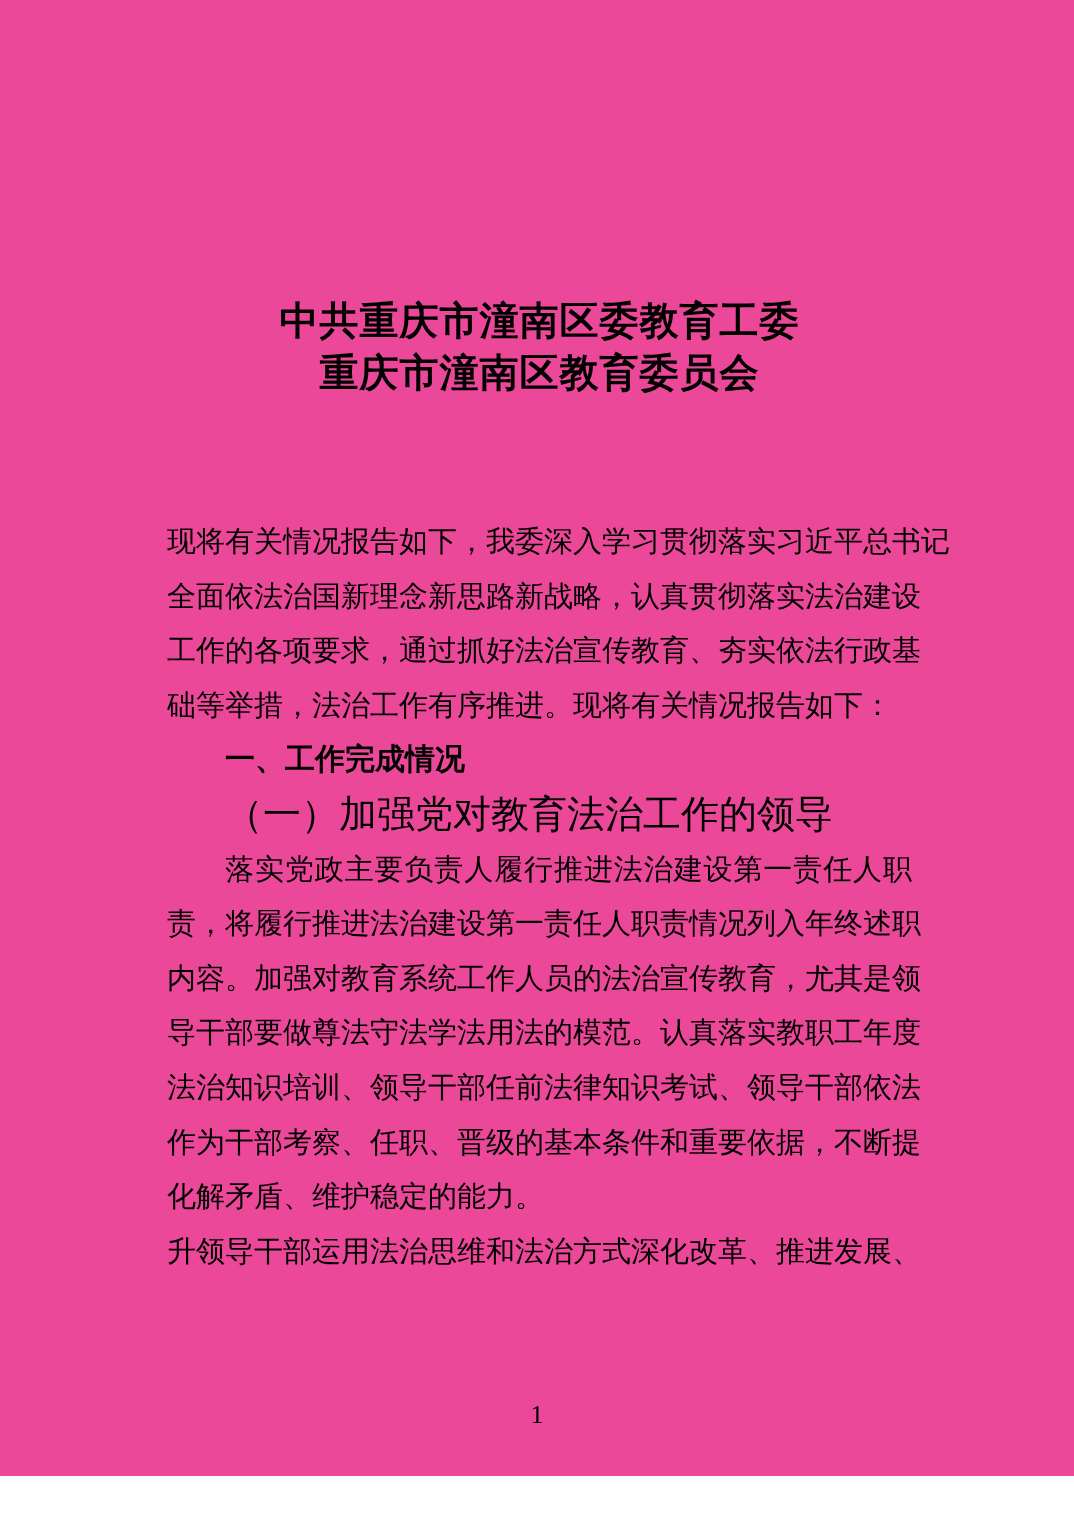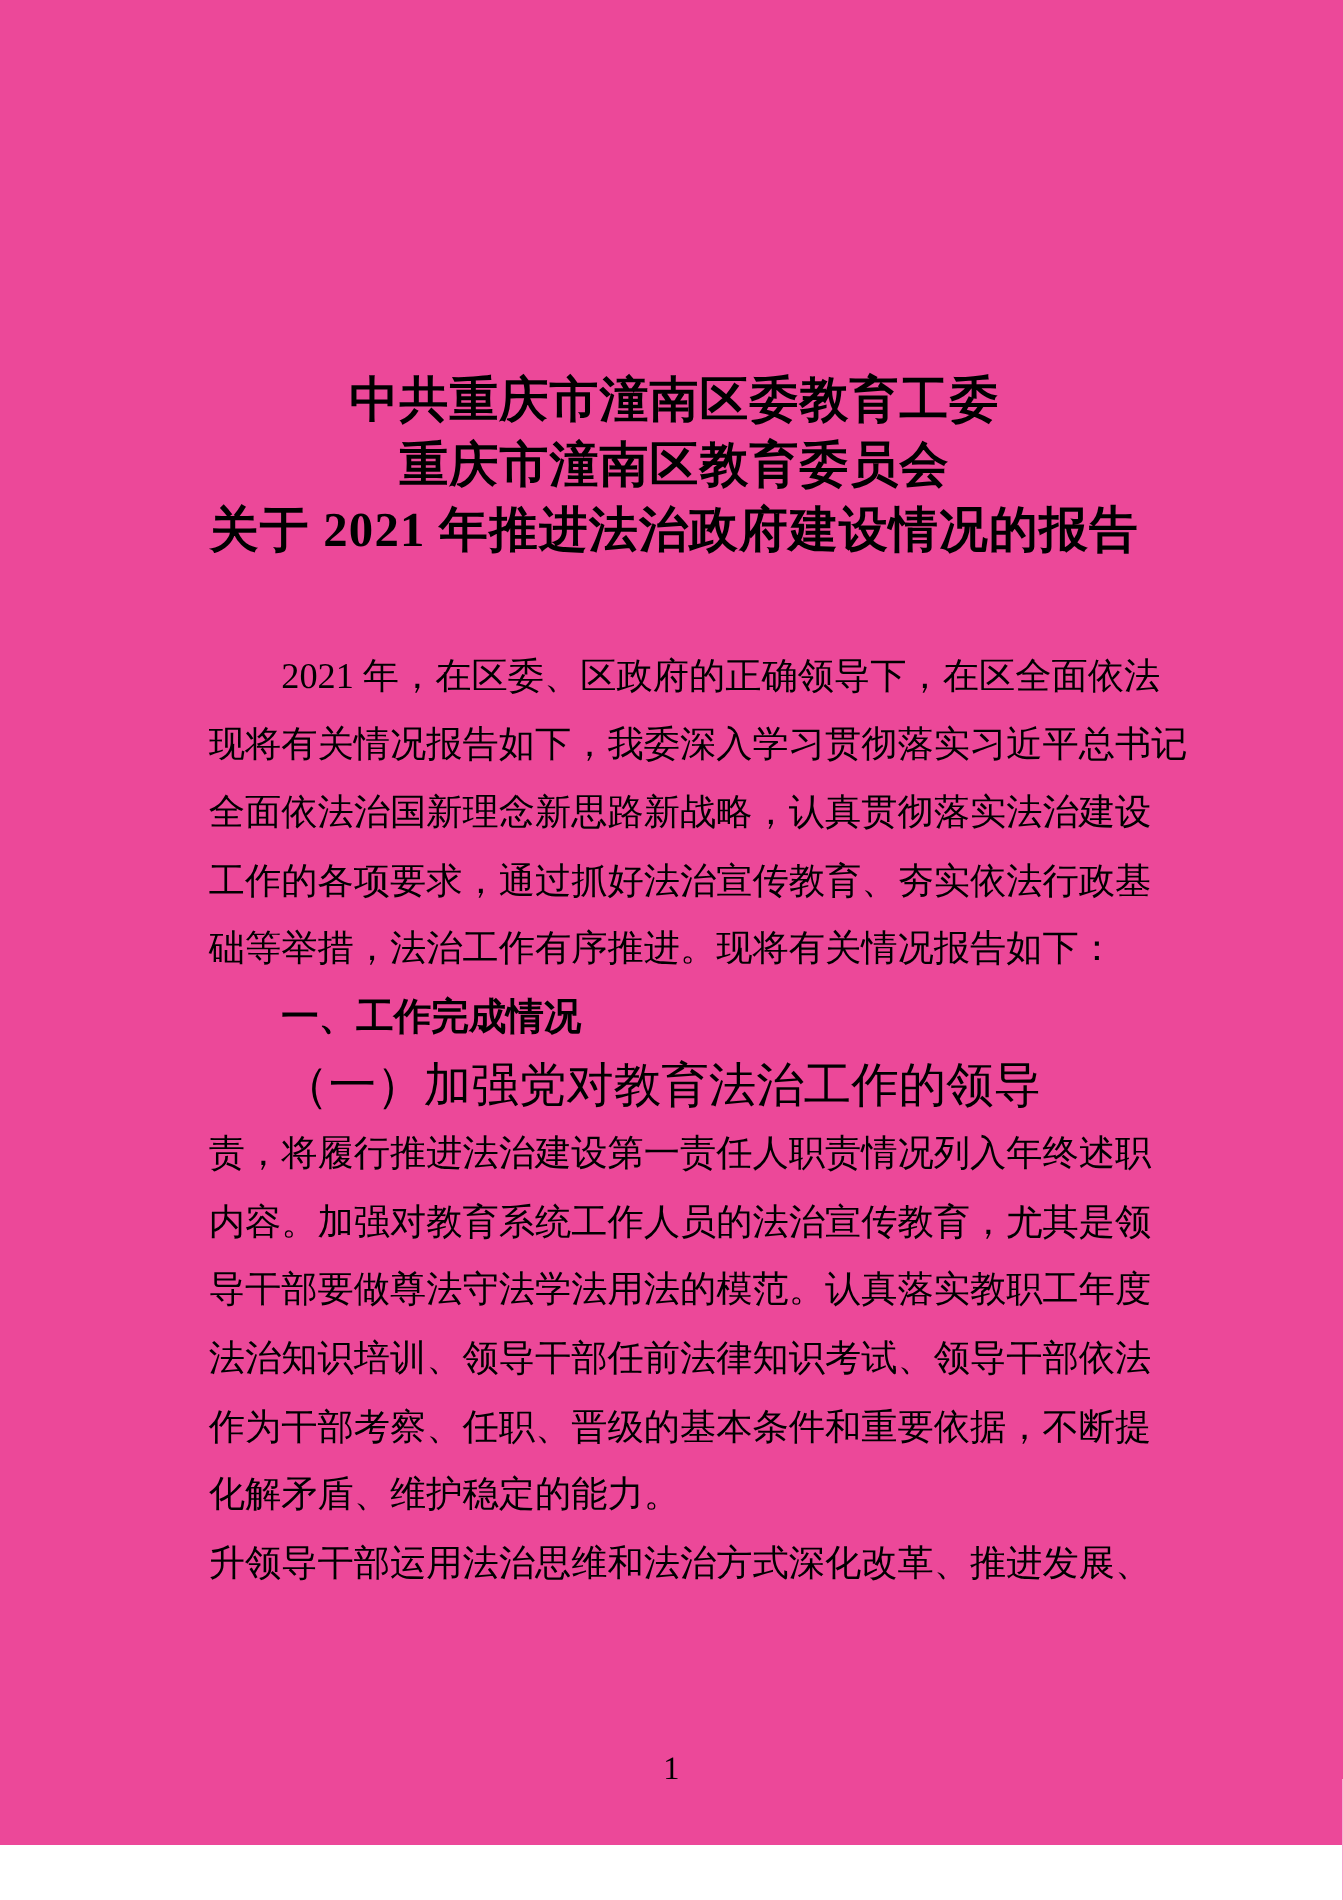"关于 2021 年推进法治政府建设情况的报告" div.title-line { html: <div>关于 2021 年推进法治政府建设情况的报告</div> -> none }
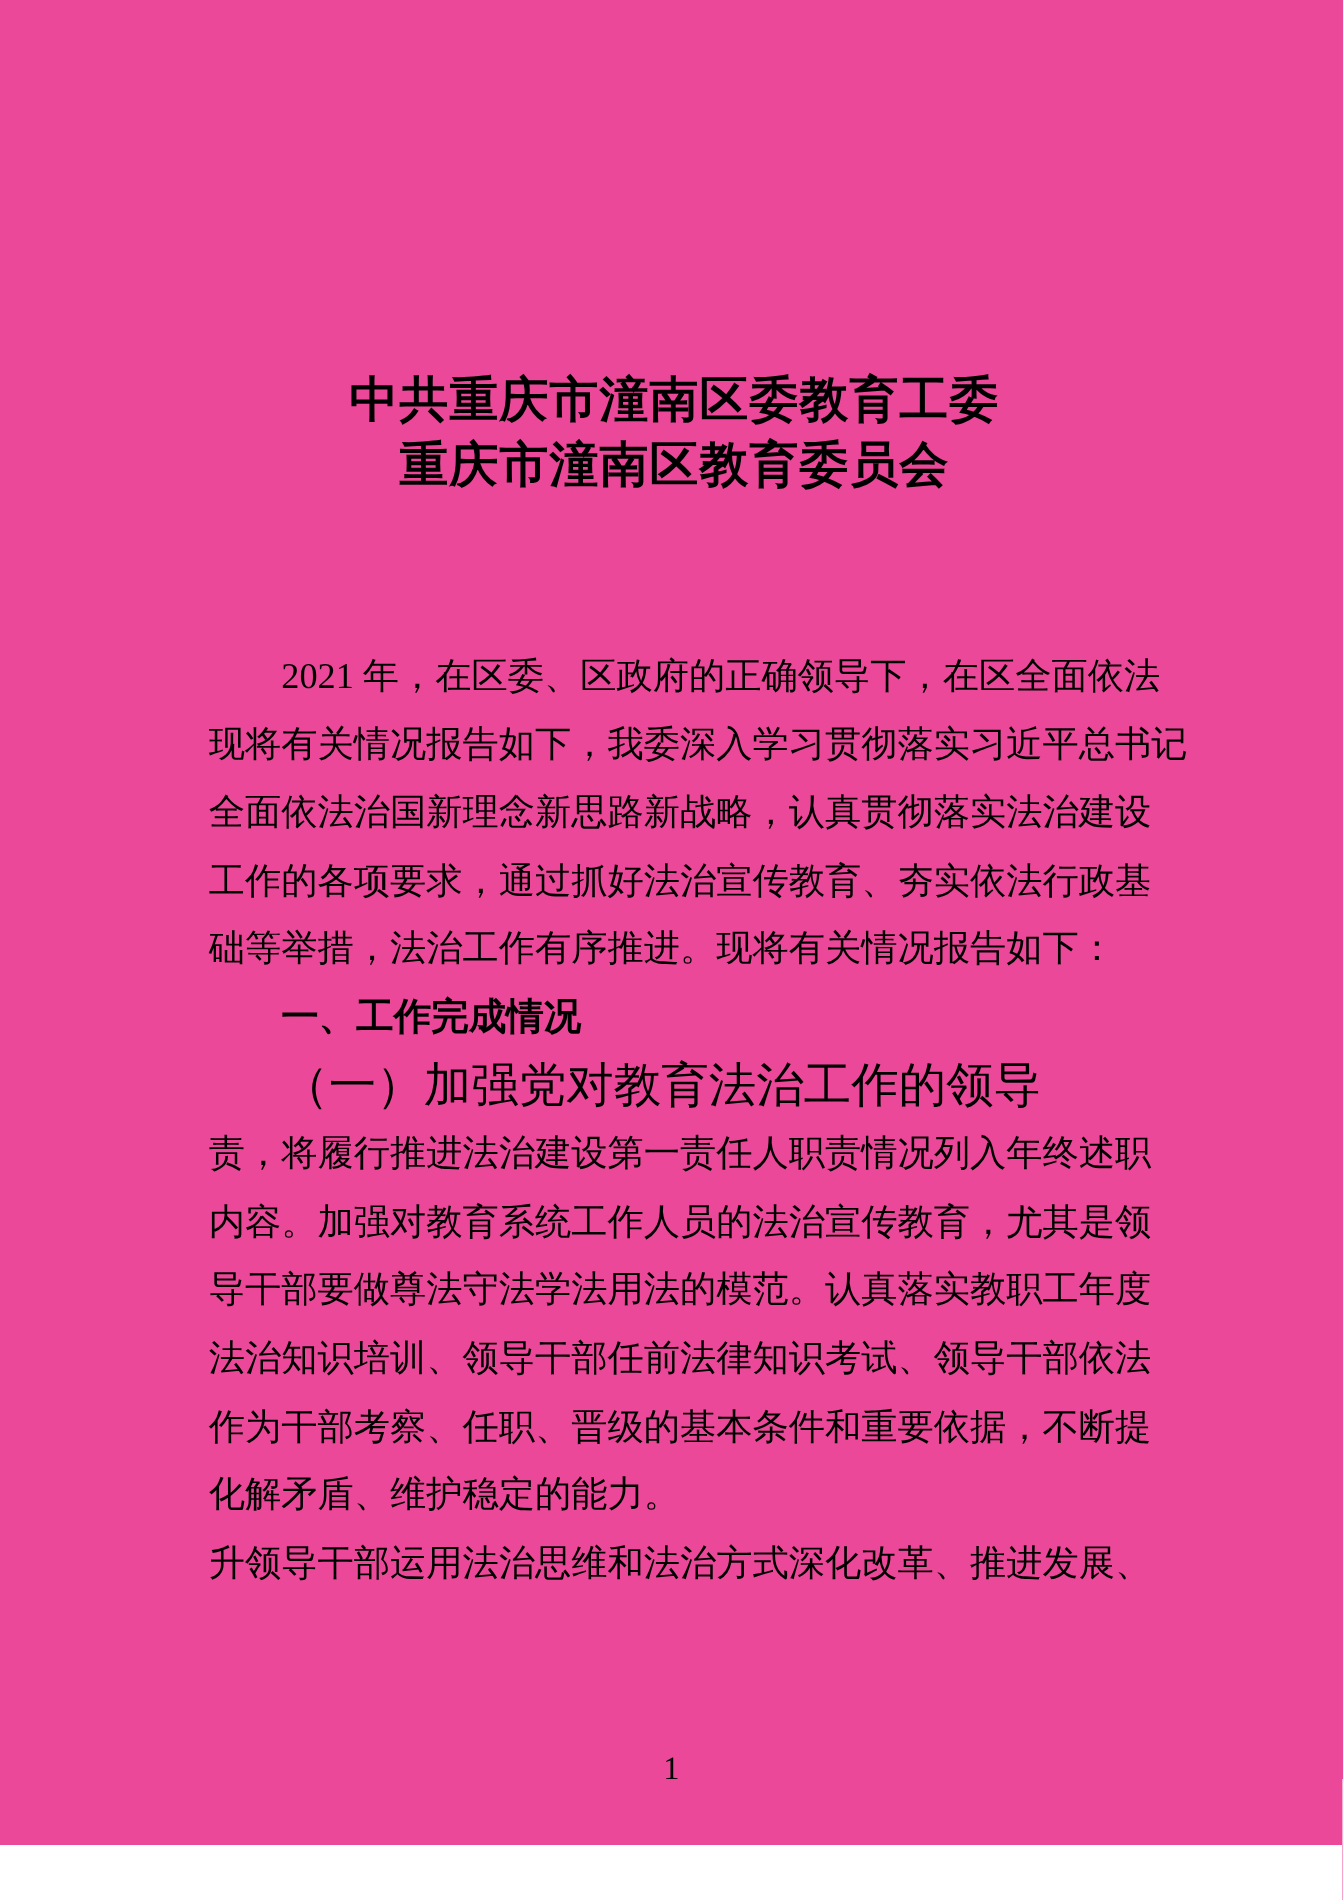"2021 年，在区委、区政府的正确领导下，在区全面依法" div.line { html: <div>2021 年，在区委、区政府的正确领导下，在区全面依法</div> -> none }
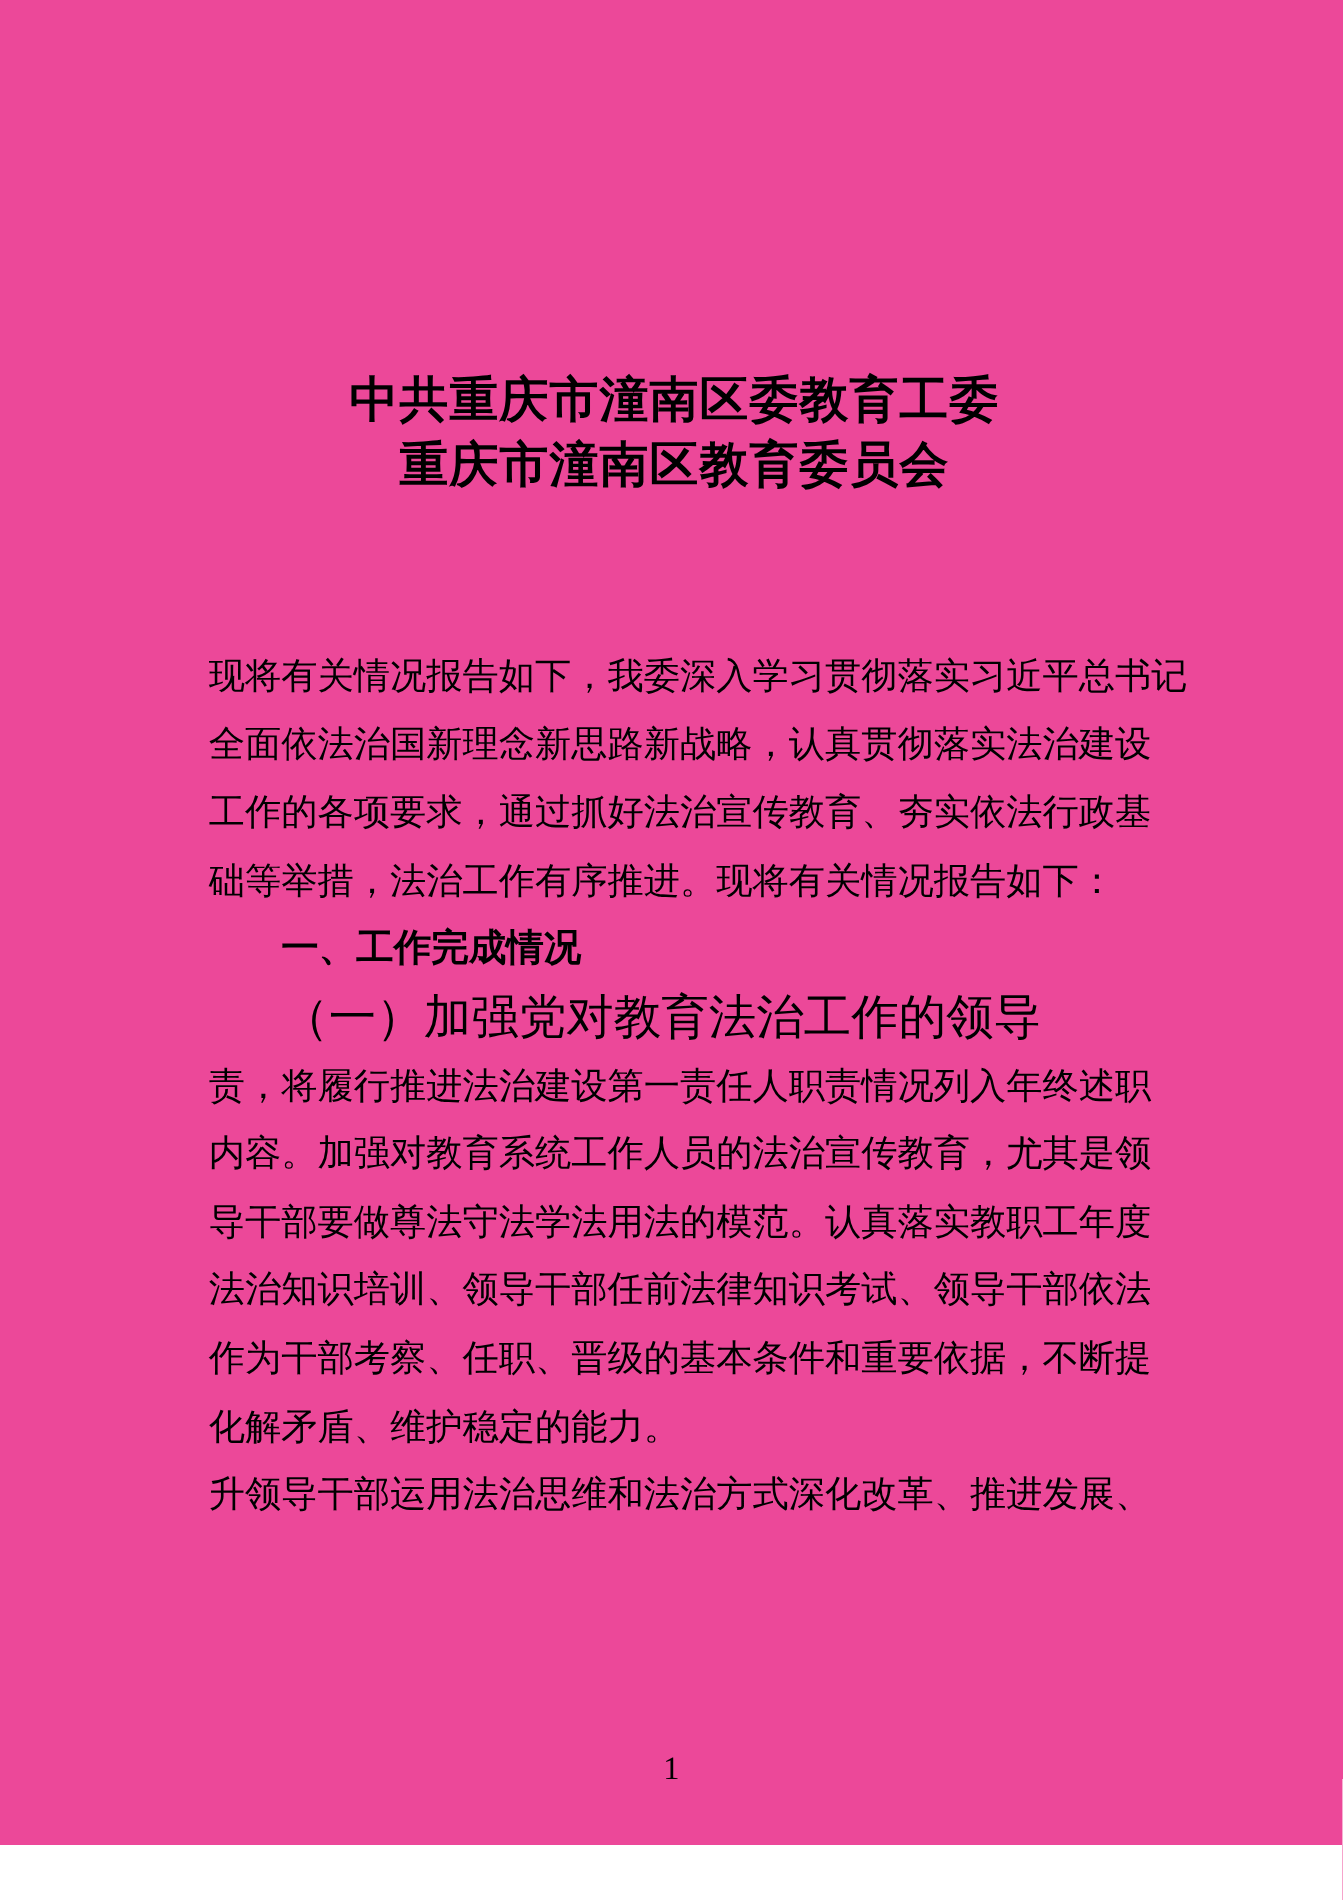"落实党政主要负责人履行推进法治建设第一责任人职" div.line { html: none -> <div>落实党政主要负责人履行推进法治建设第一责任人职</div> }
